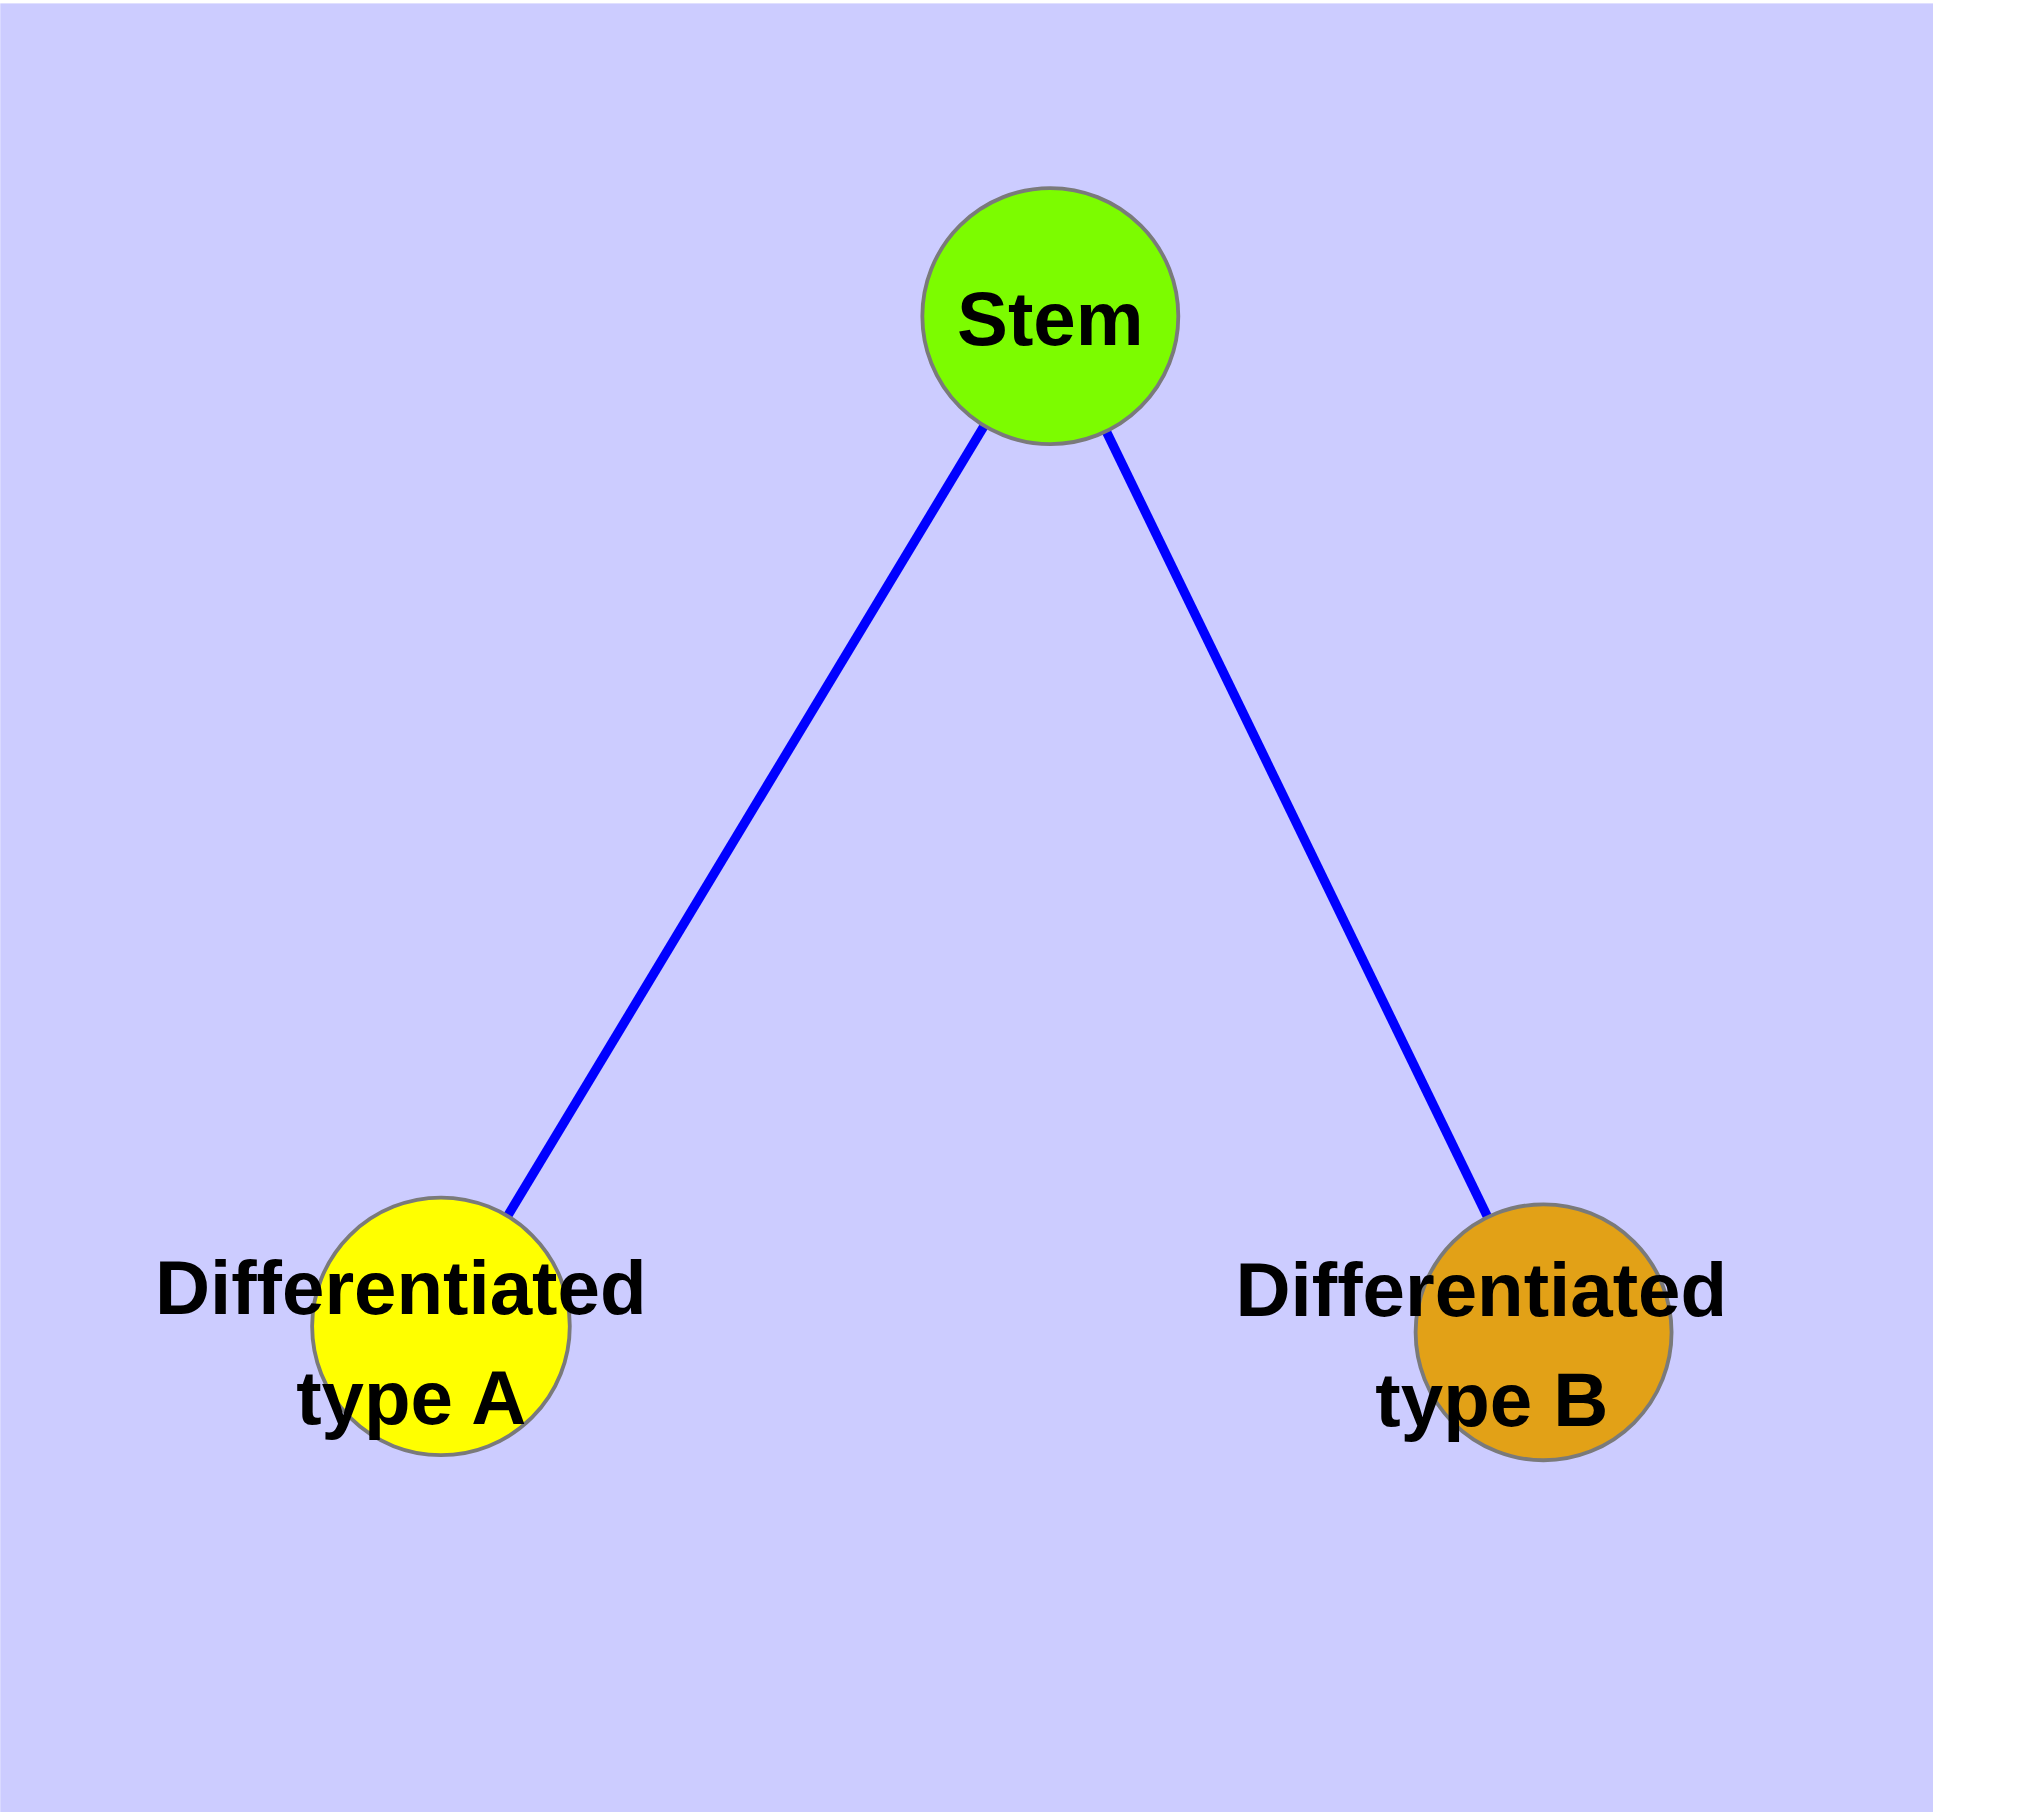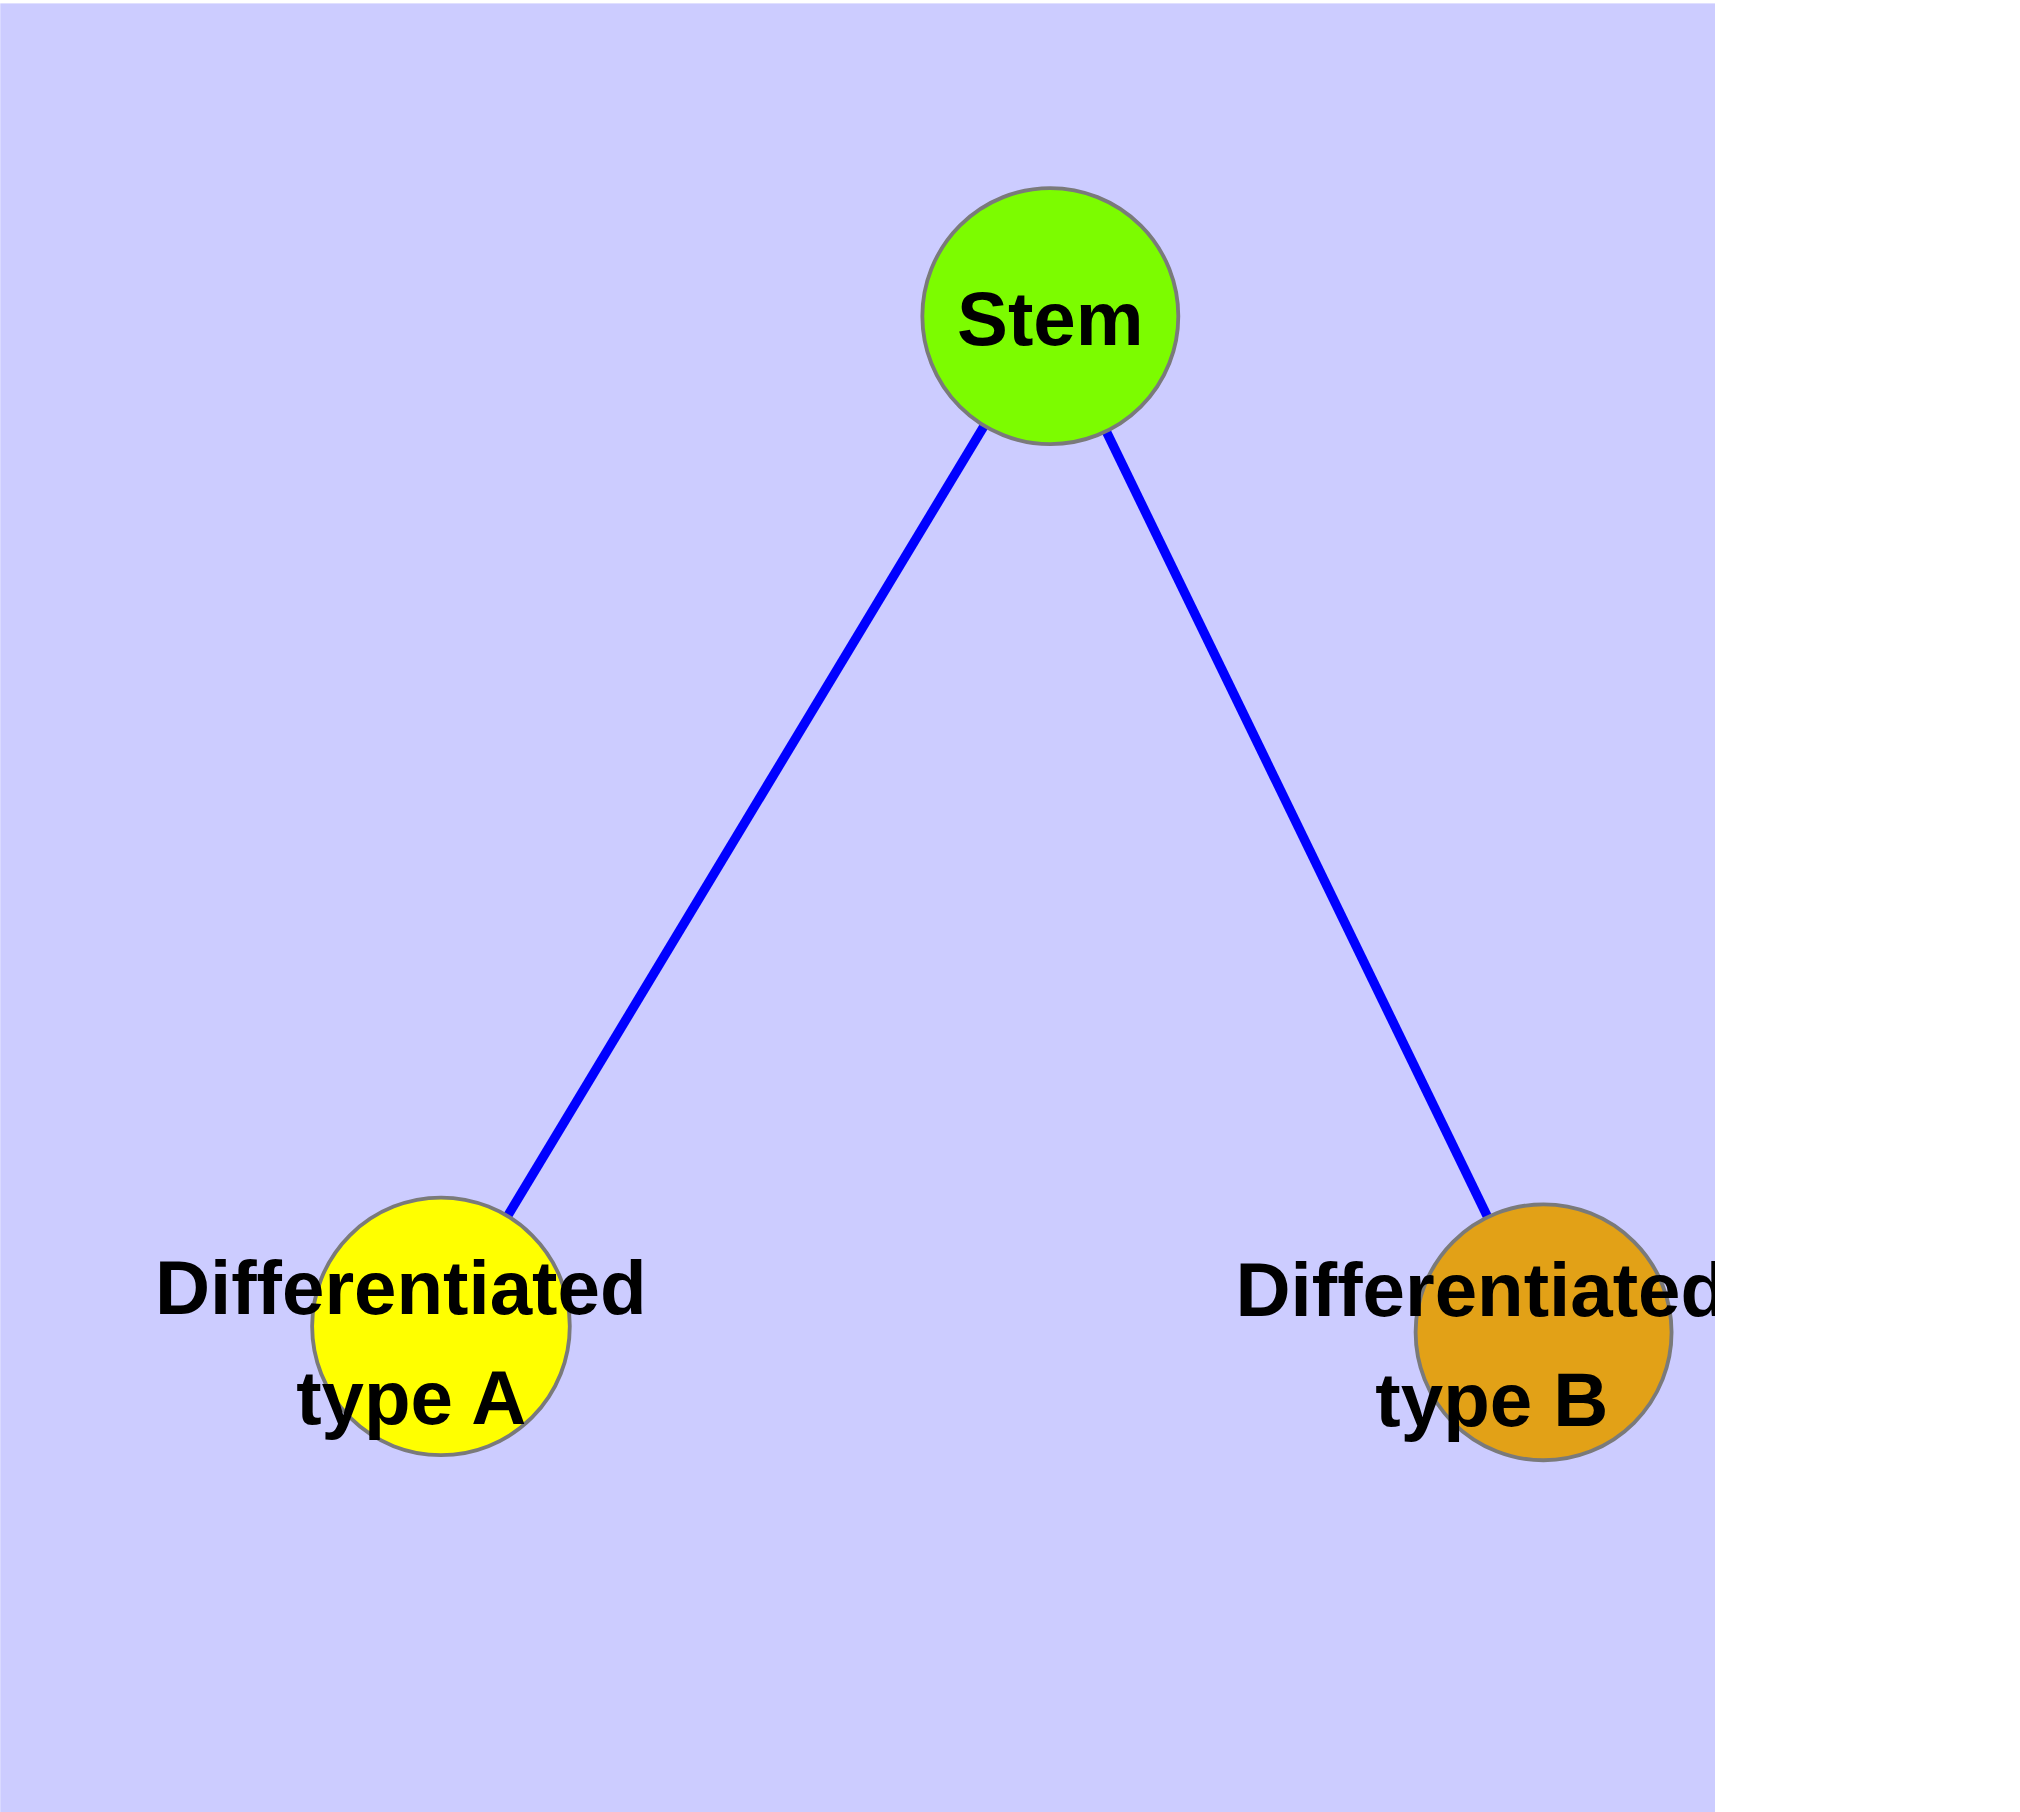"Stem" .stage { width: 1715px -> 1933px }
